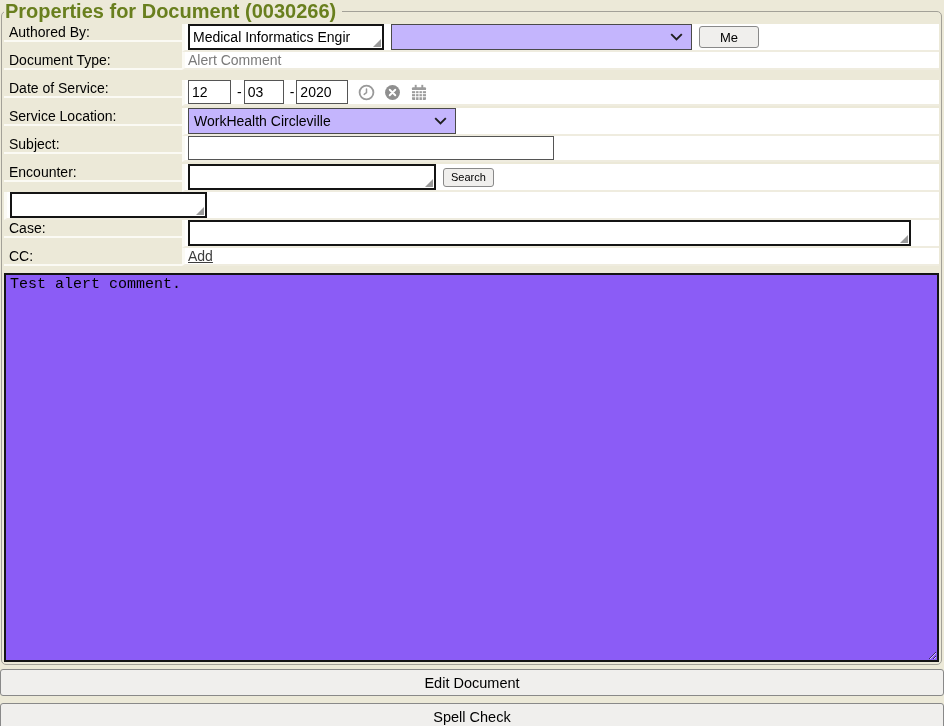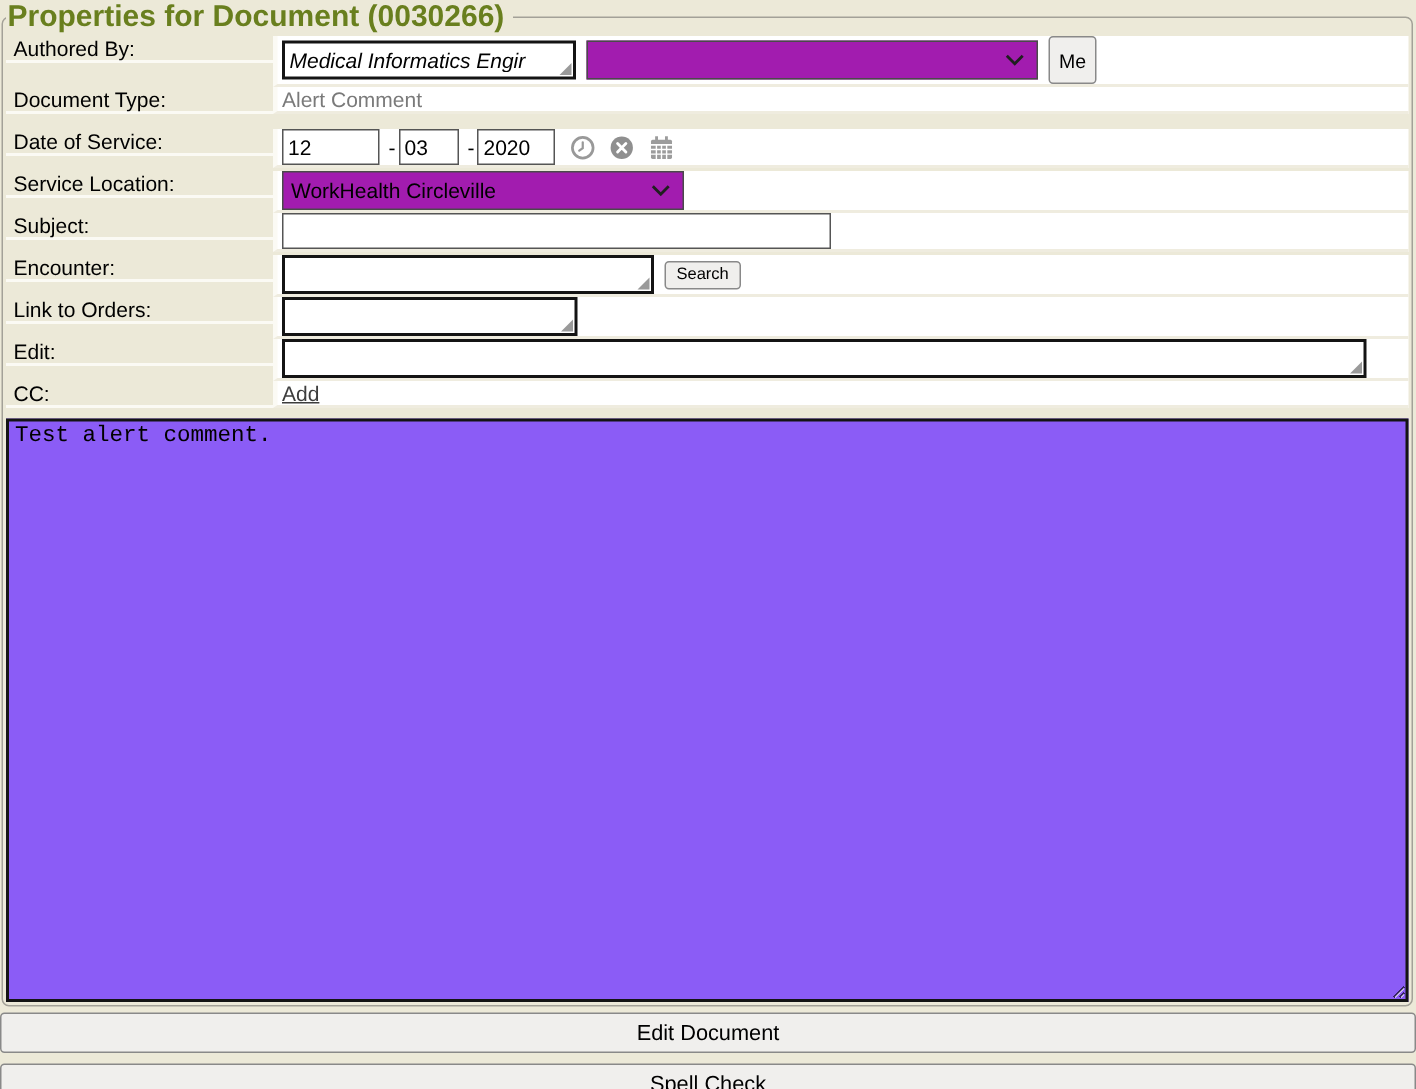"Medical Informatics Engir" .dark-wrap input.txt { font-style: italic -> none }
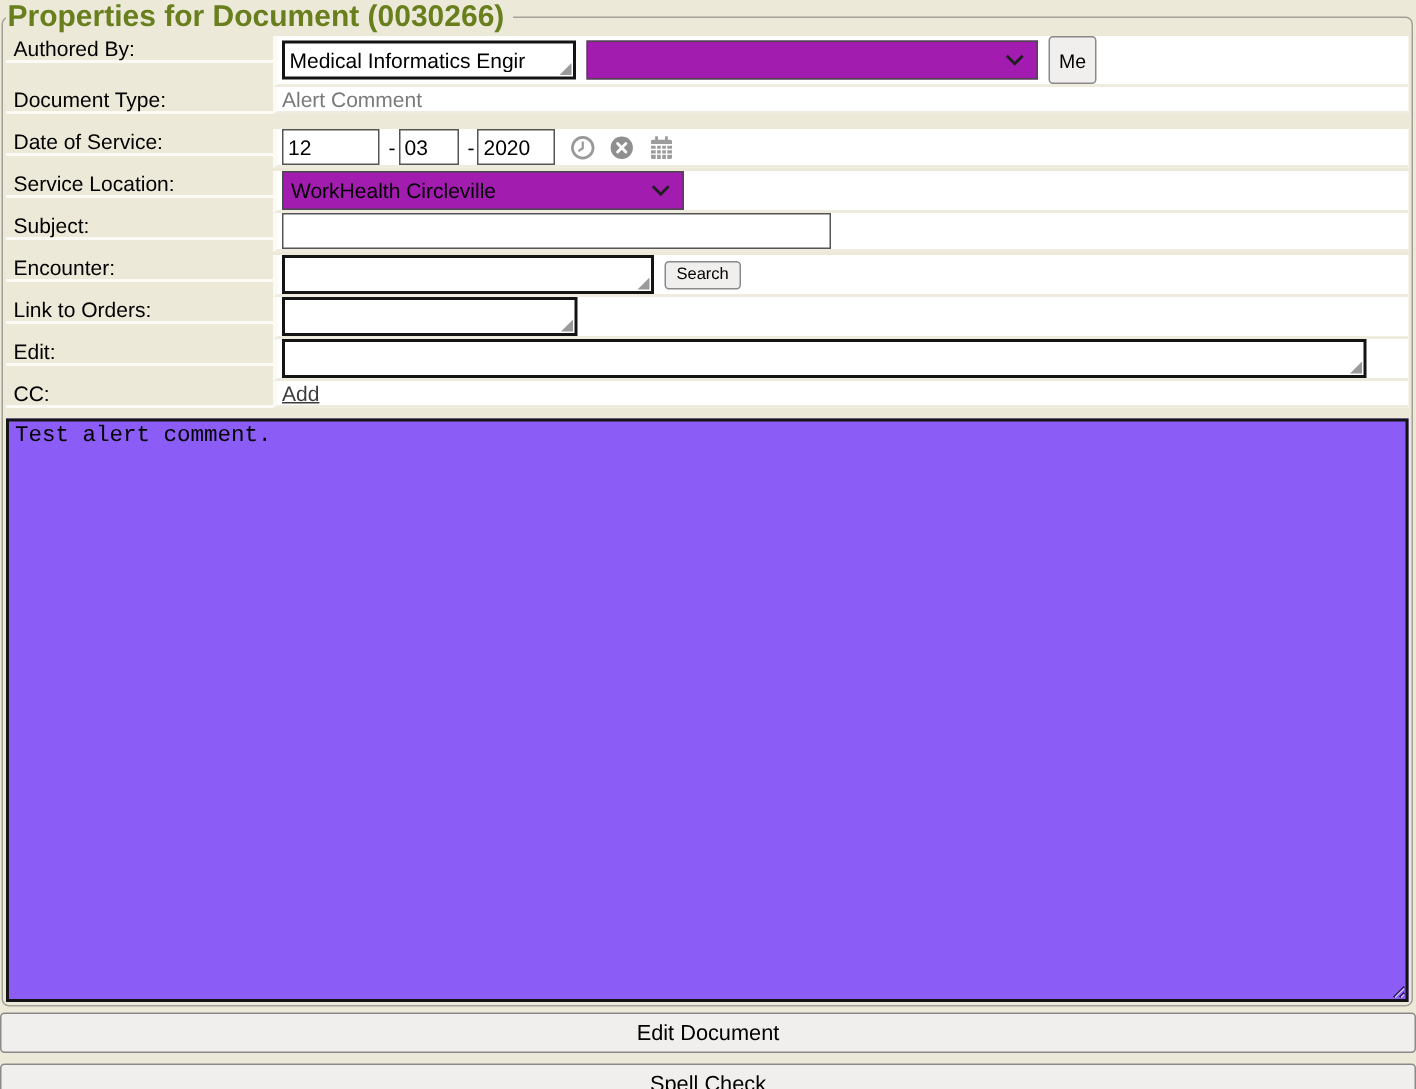"Me" button.btn-me { height: 32px -> 22px; padding: 0 6px -> 0 20px }
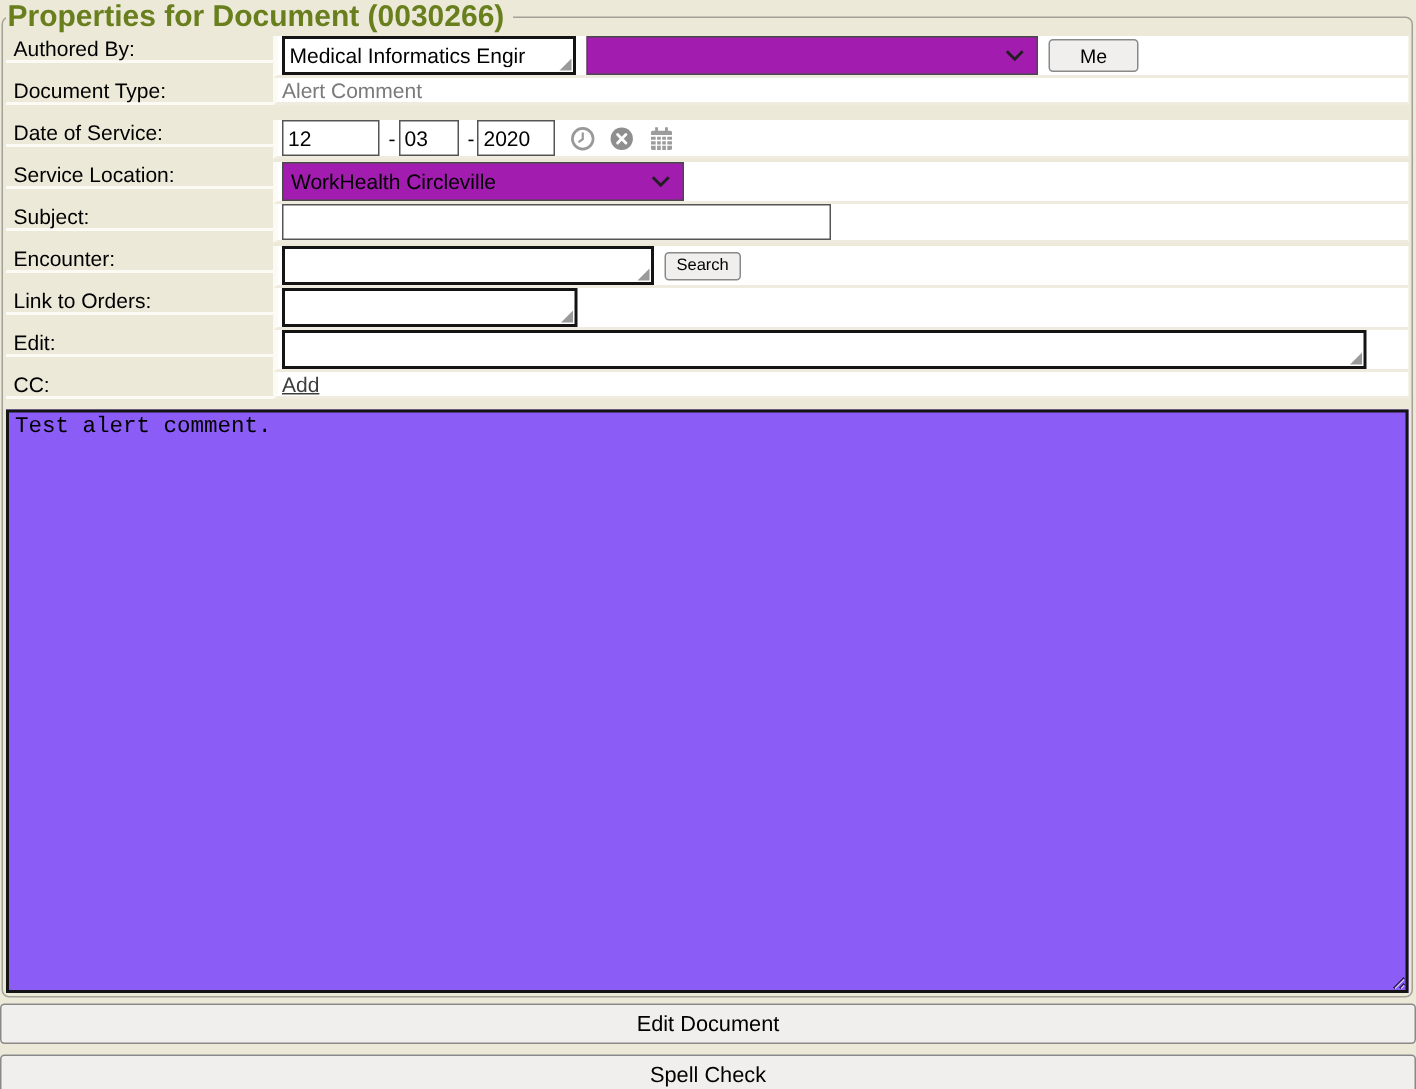"12" input.txt { width: 65px -> 43px }
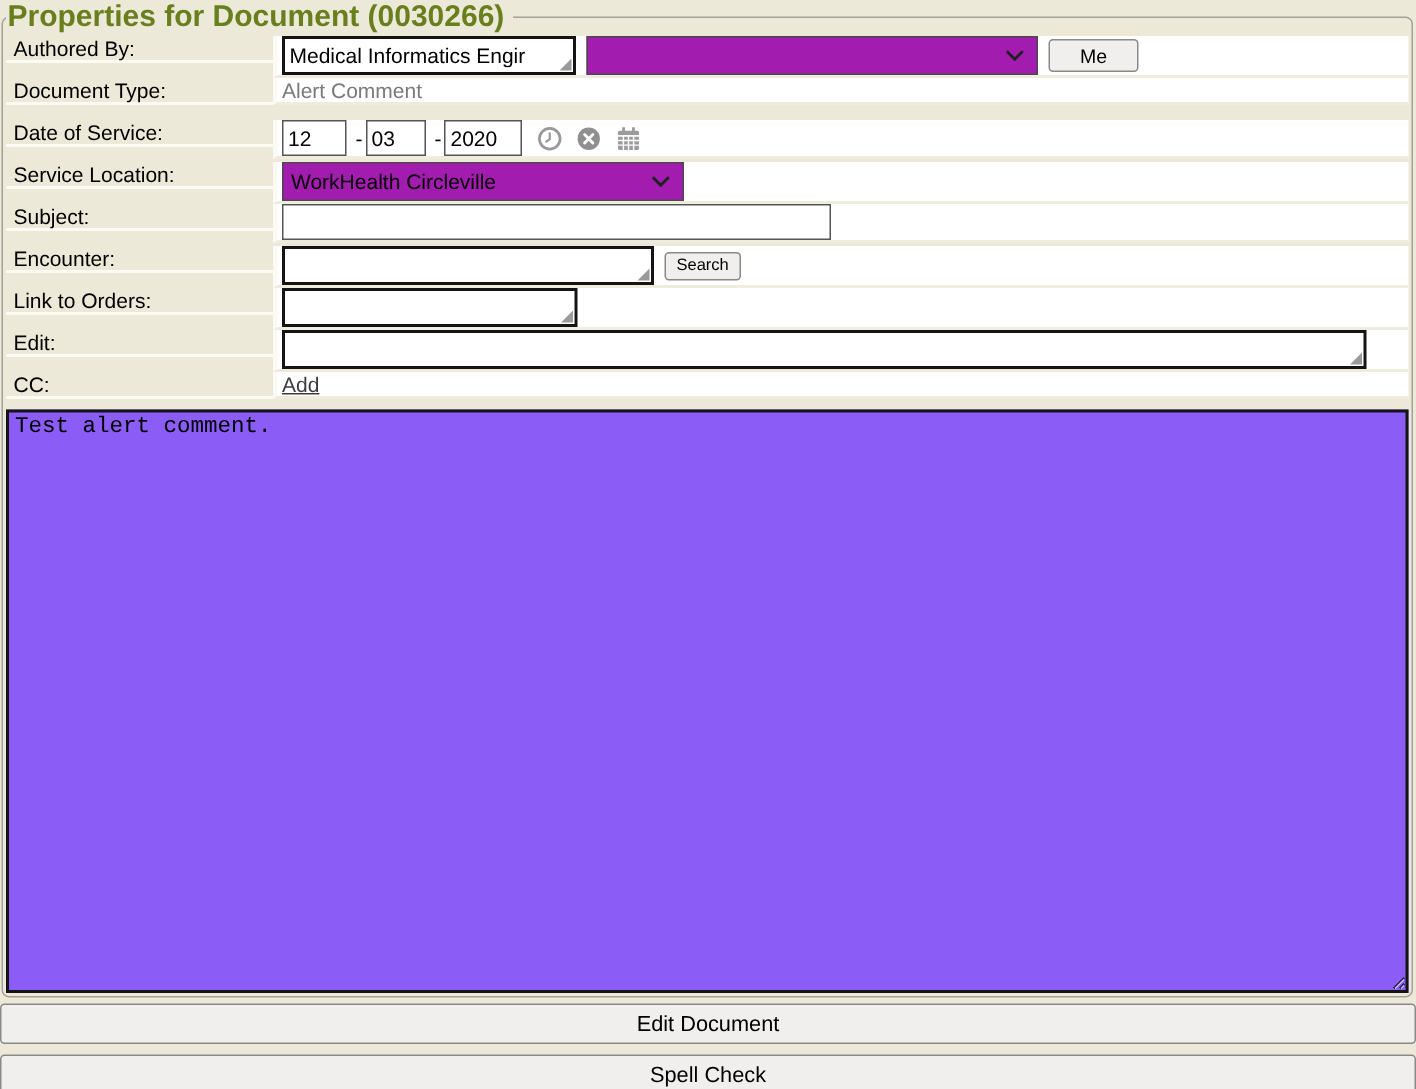"WorkHealth Circleville" .select { background: #a21caf -> #c4b5fd }
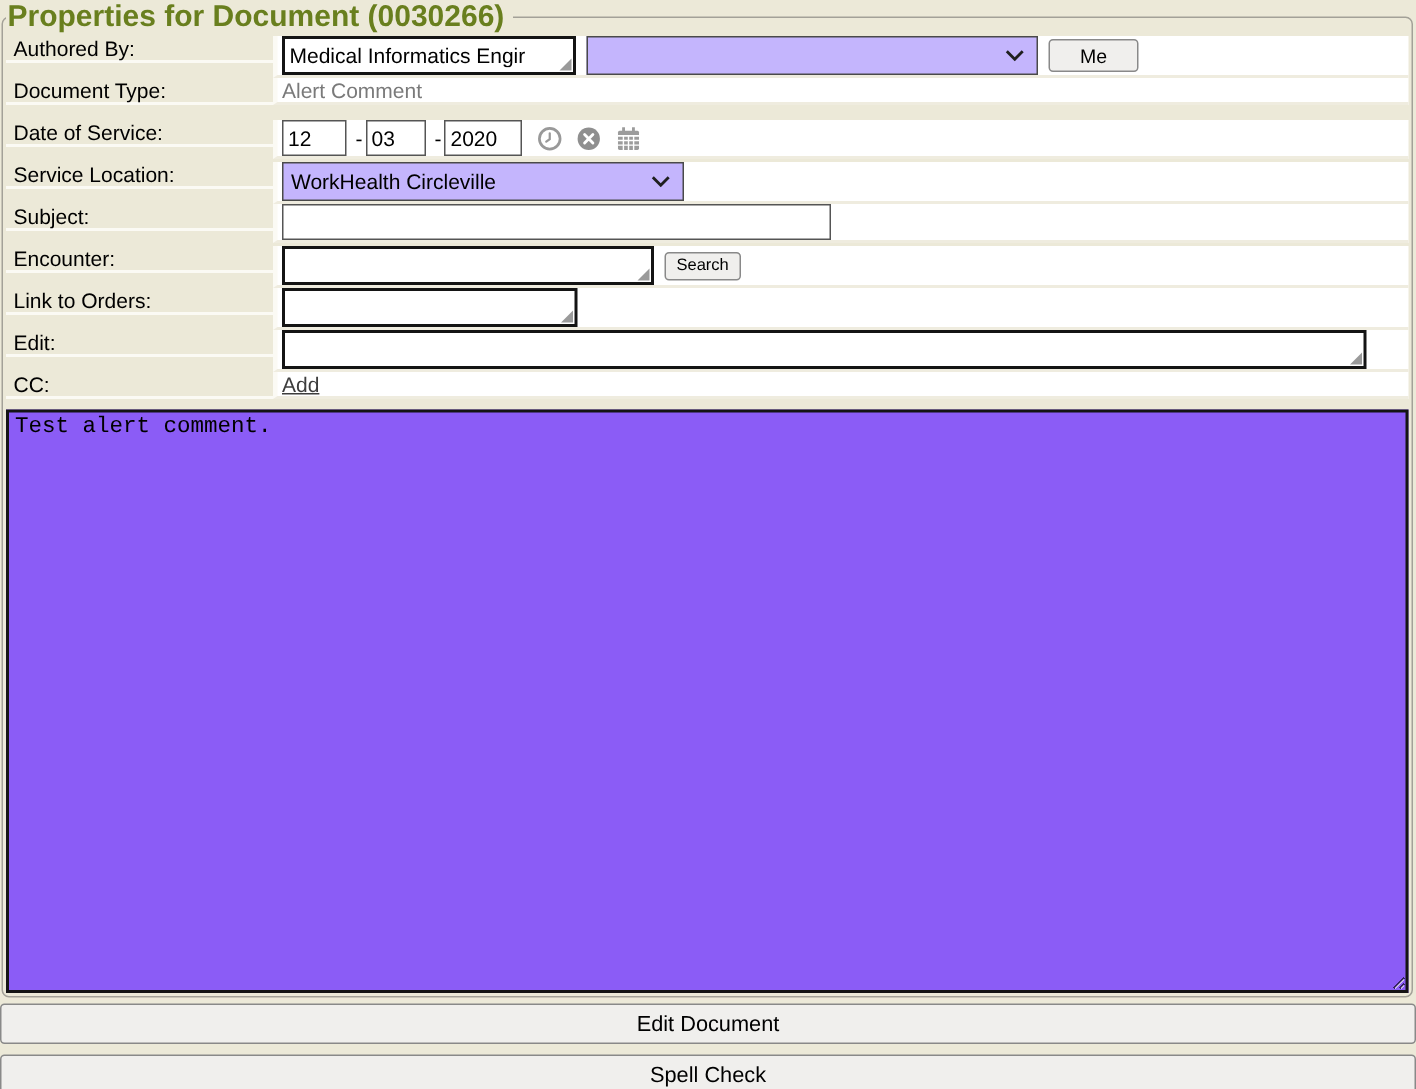"Link to Orders:" div.flabel { html: <div>Link to Orders:</div> -> none }
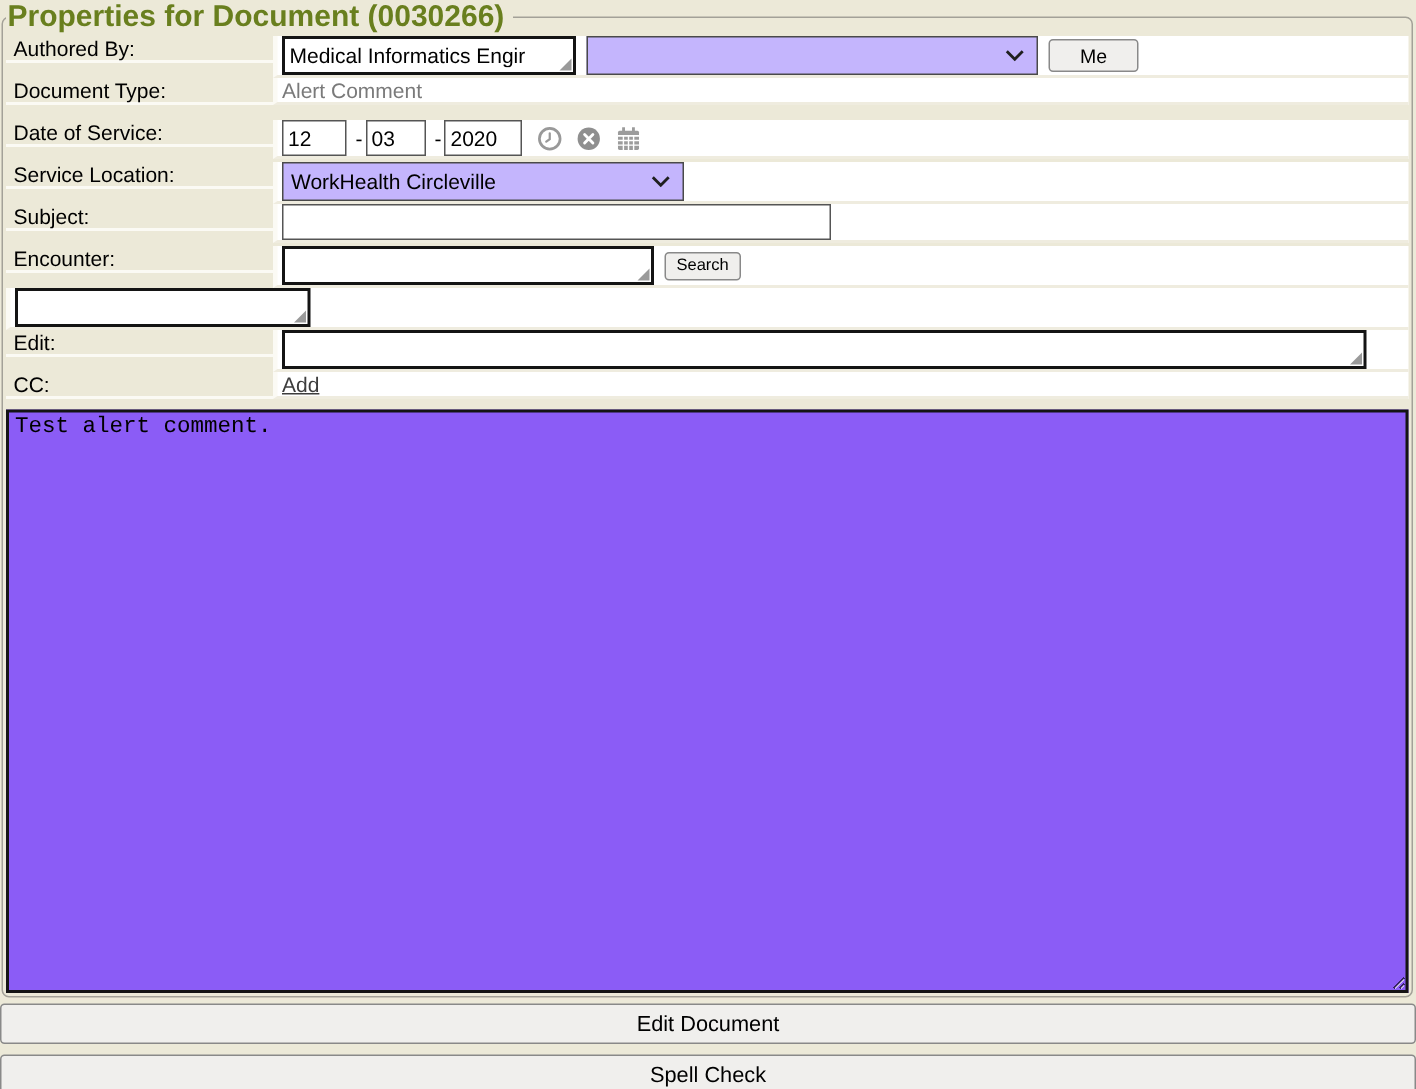"Edit:" div.flabel { text: Edit -> Case }
